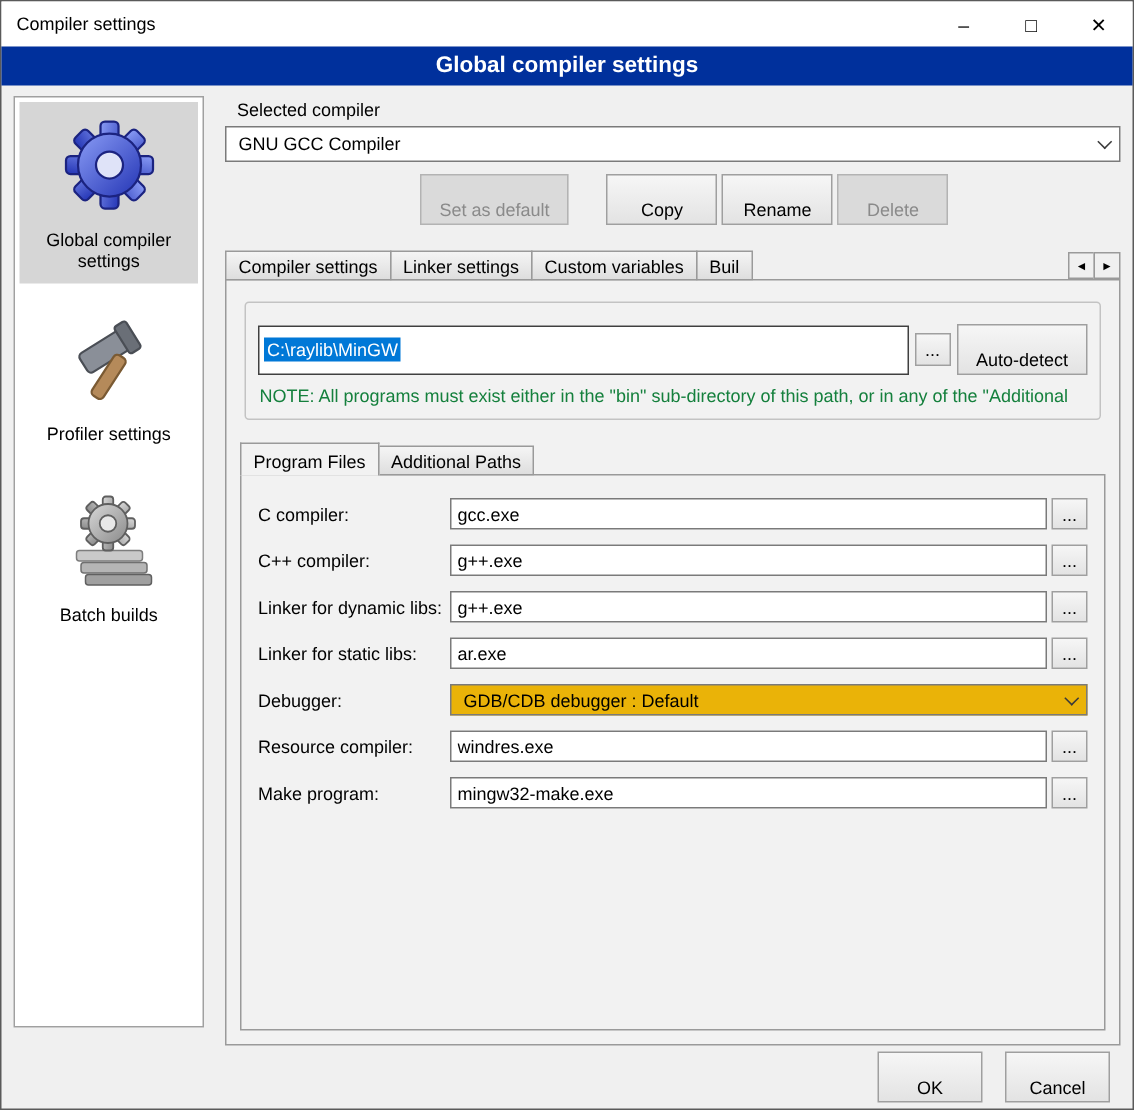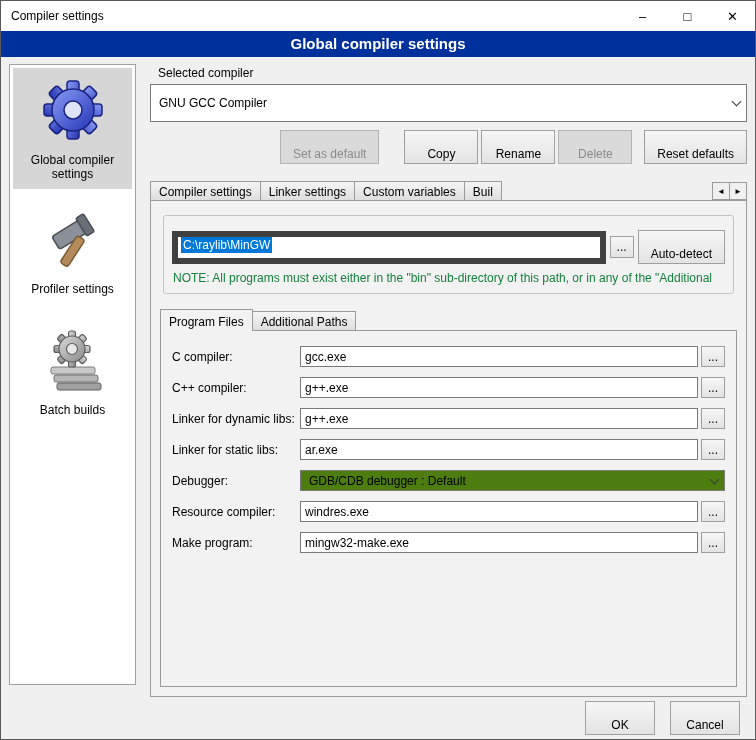"GNU GCC Compiler" .combo { height: 38px -> 24px }
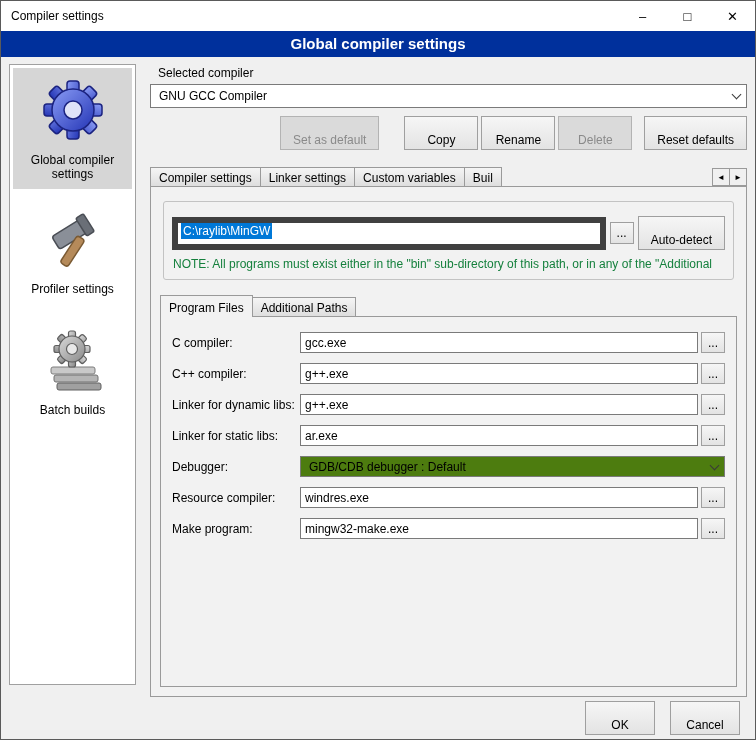"Reset defaults" button.btn { html: <button>Reset defaults</button> -> none }
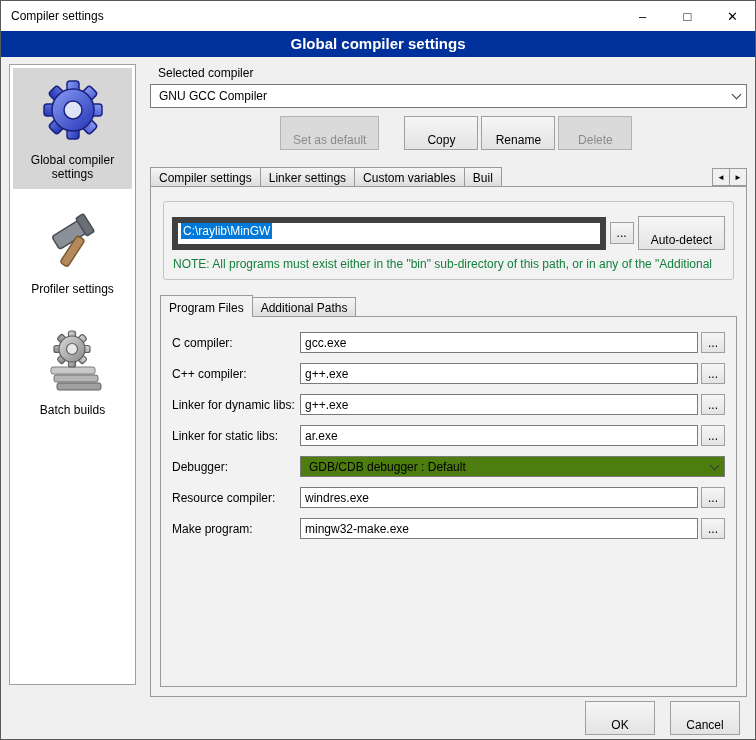"C:\raylib\MinGW" .textbox { align-items: flex-start -> center; border: 6px solid #404040 -> 1px solid #404040 }
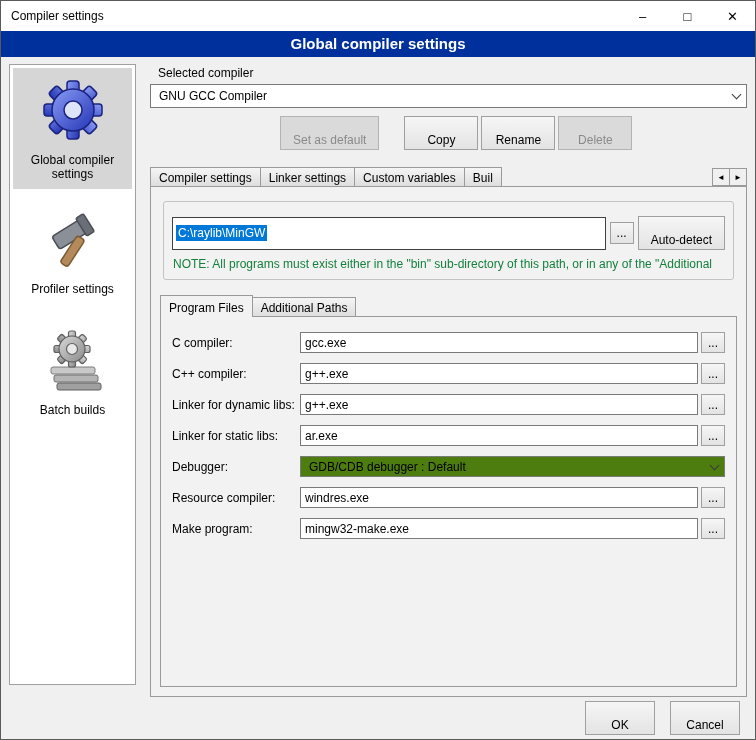"GDB/CDB debugger : Default" .frow .combo.debugger { background: #4d7c0f -> #eab308 }
